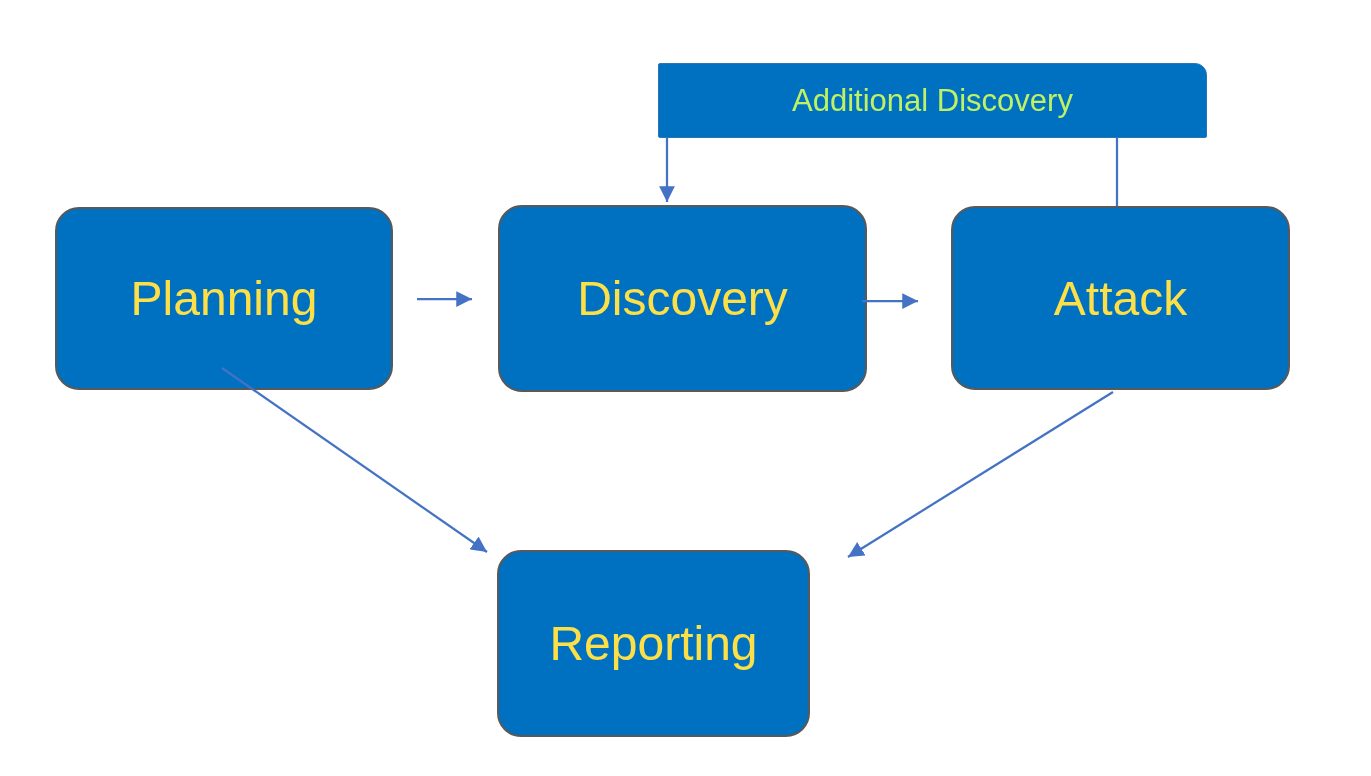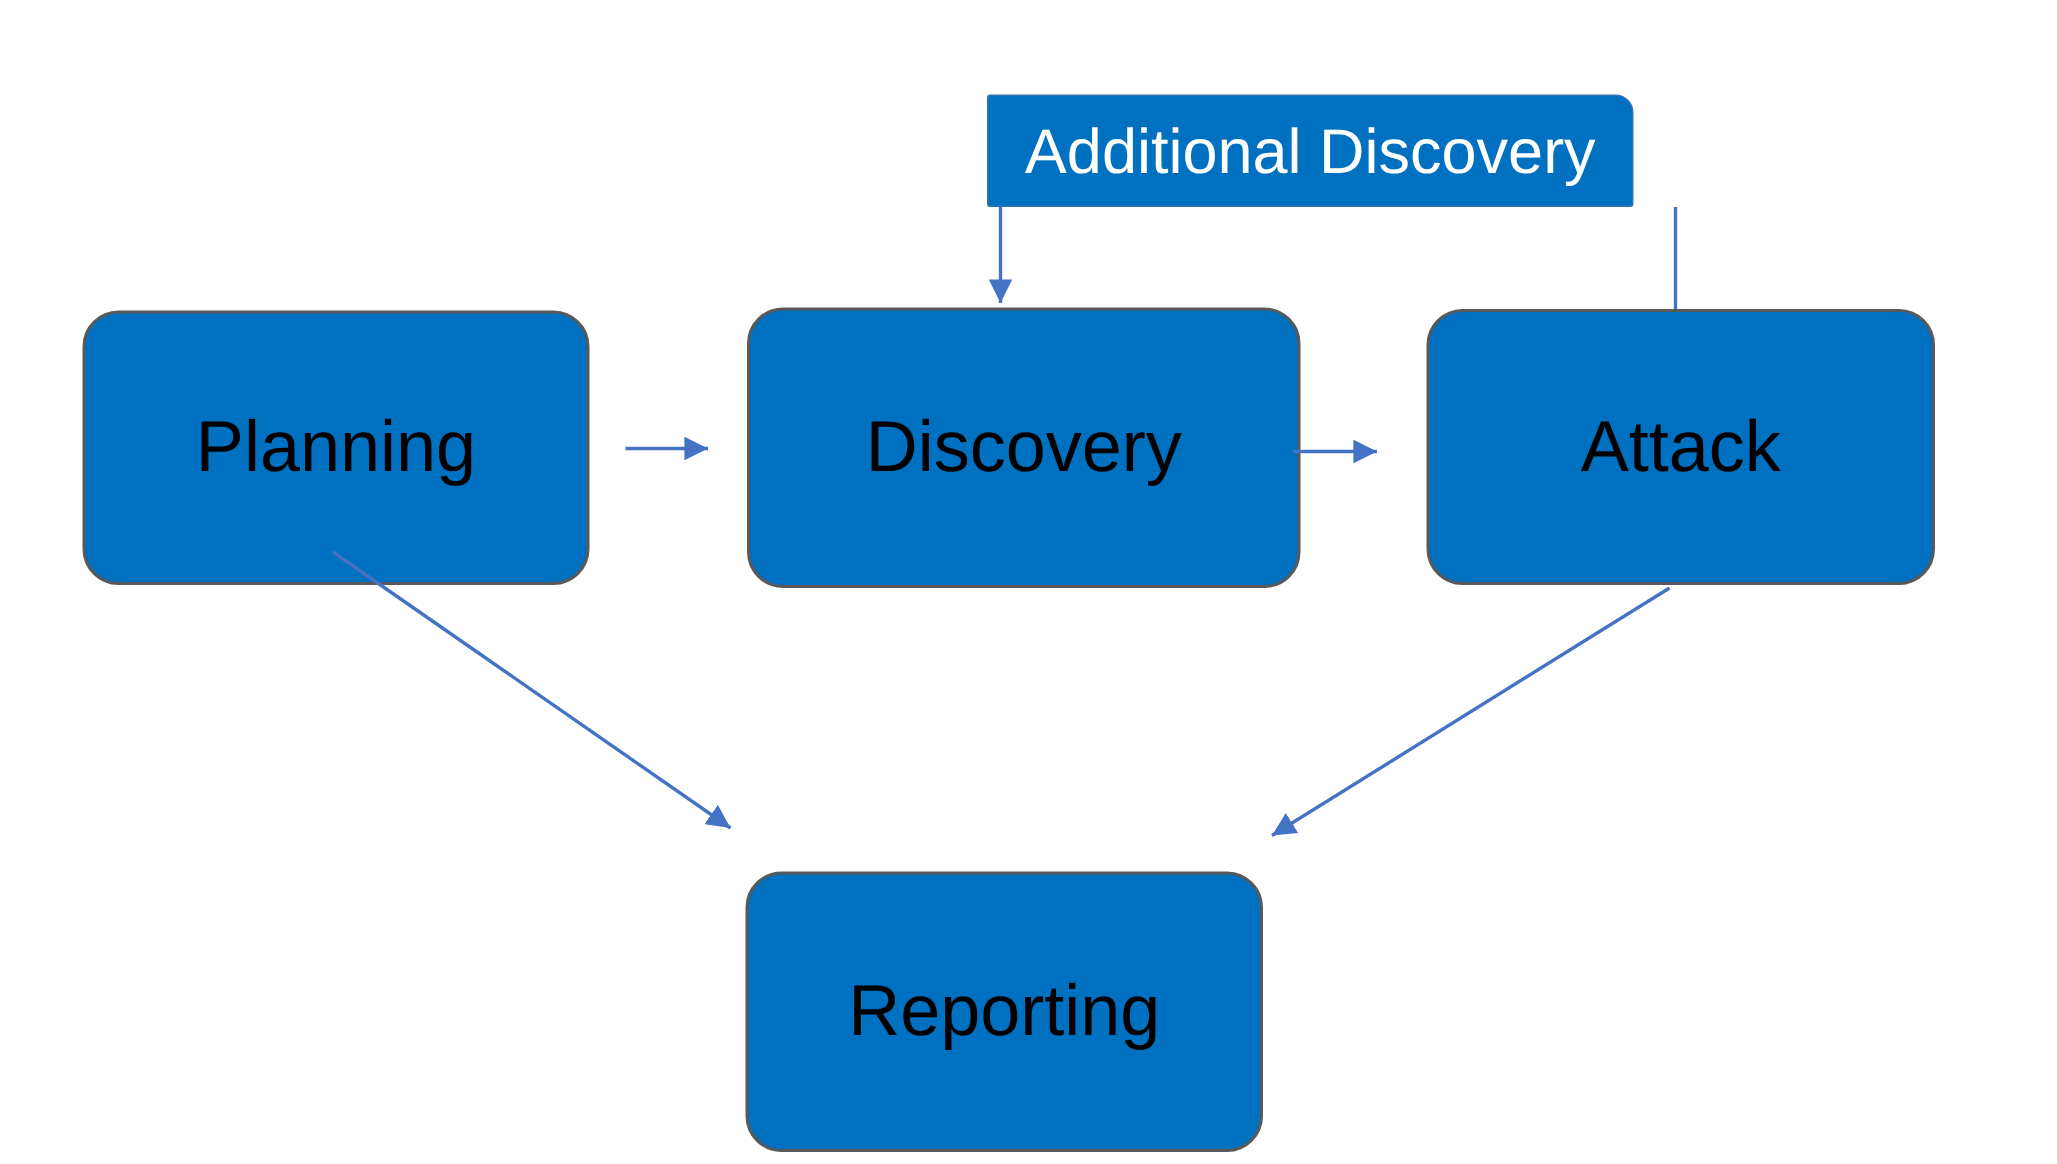"Additional Discovery" .label-box { color: #ffffff -> #bef264; font-size: 42px -> 31px; width: 431px -> 549px }
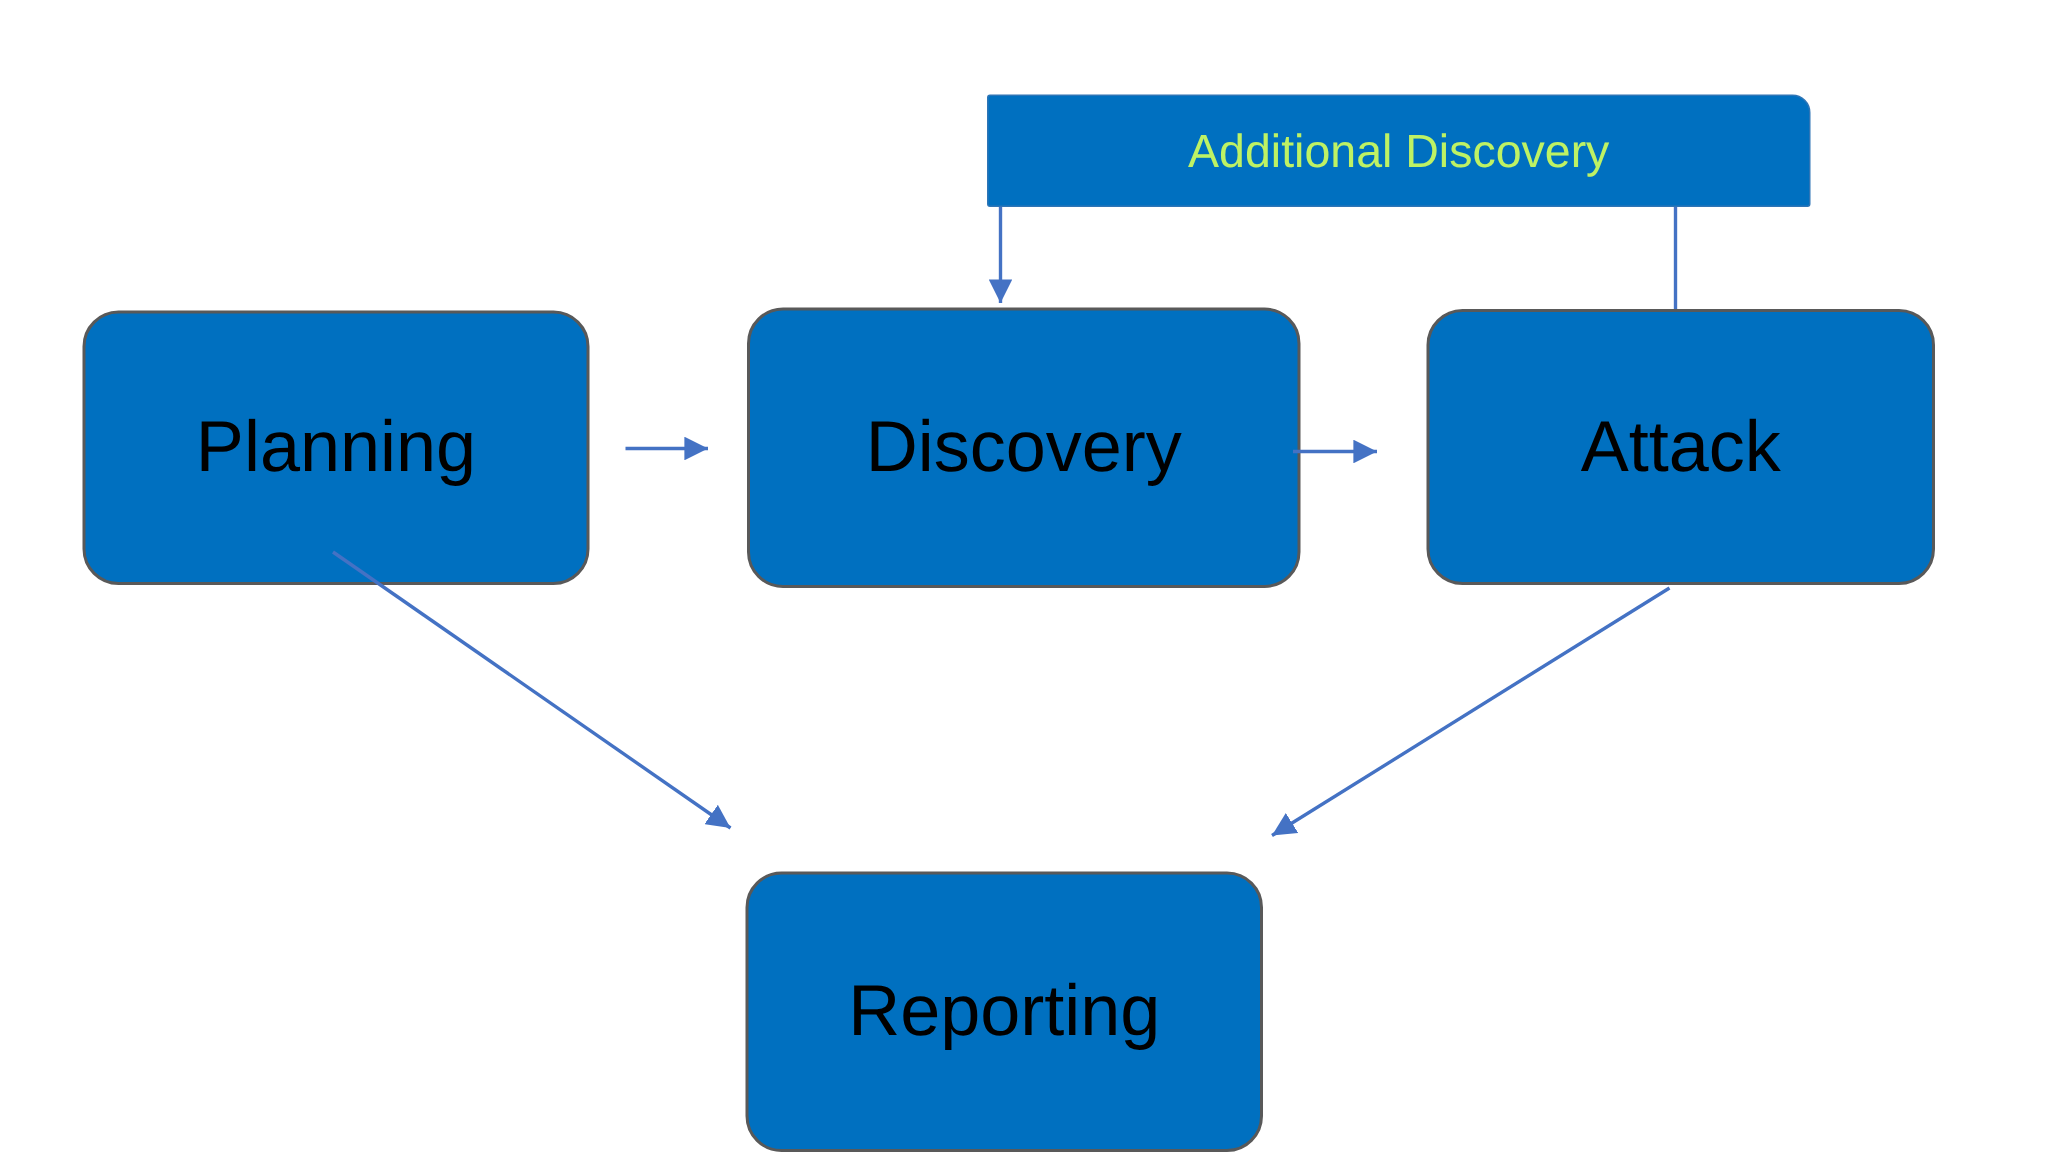"Planning" .node { color: #000000 -> #fde047 }
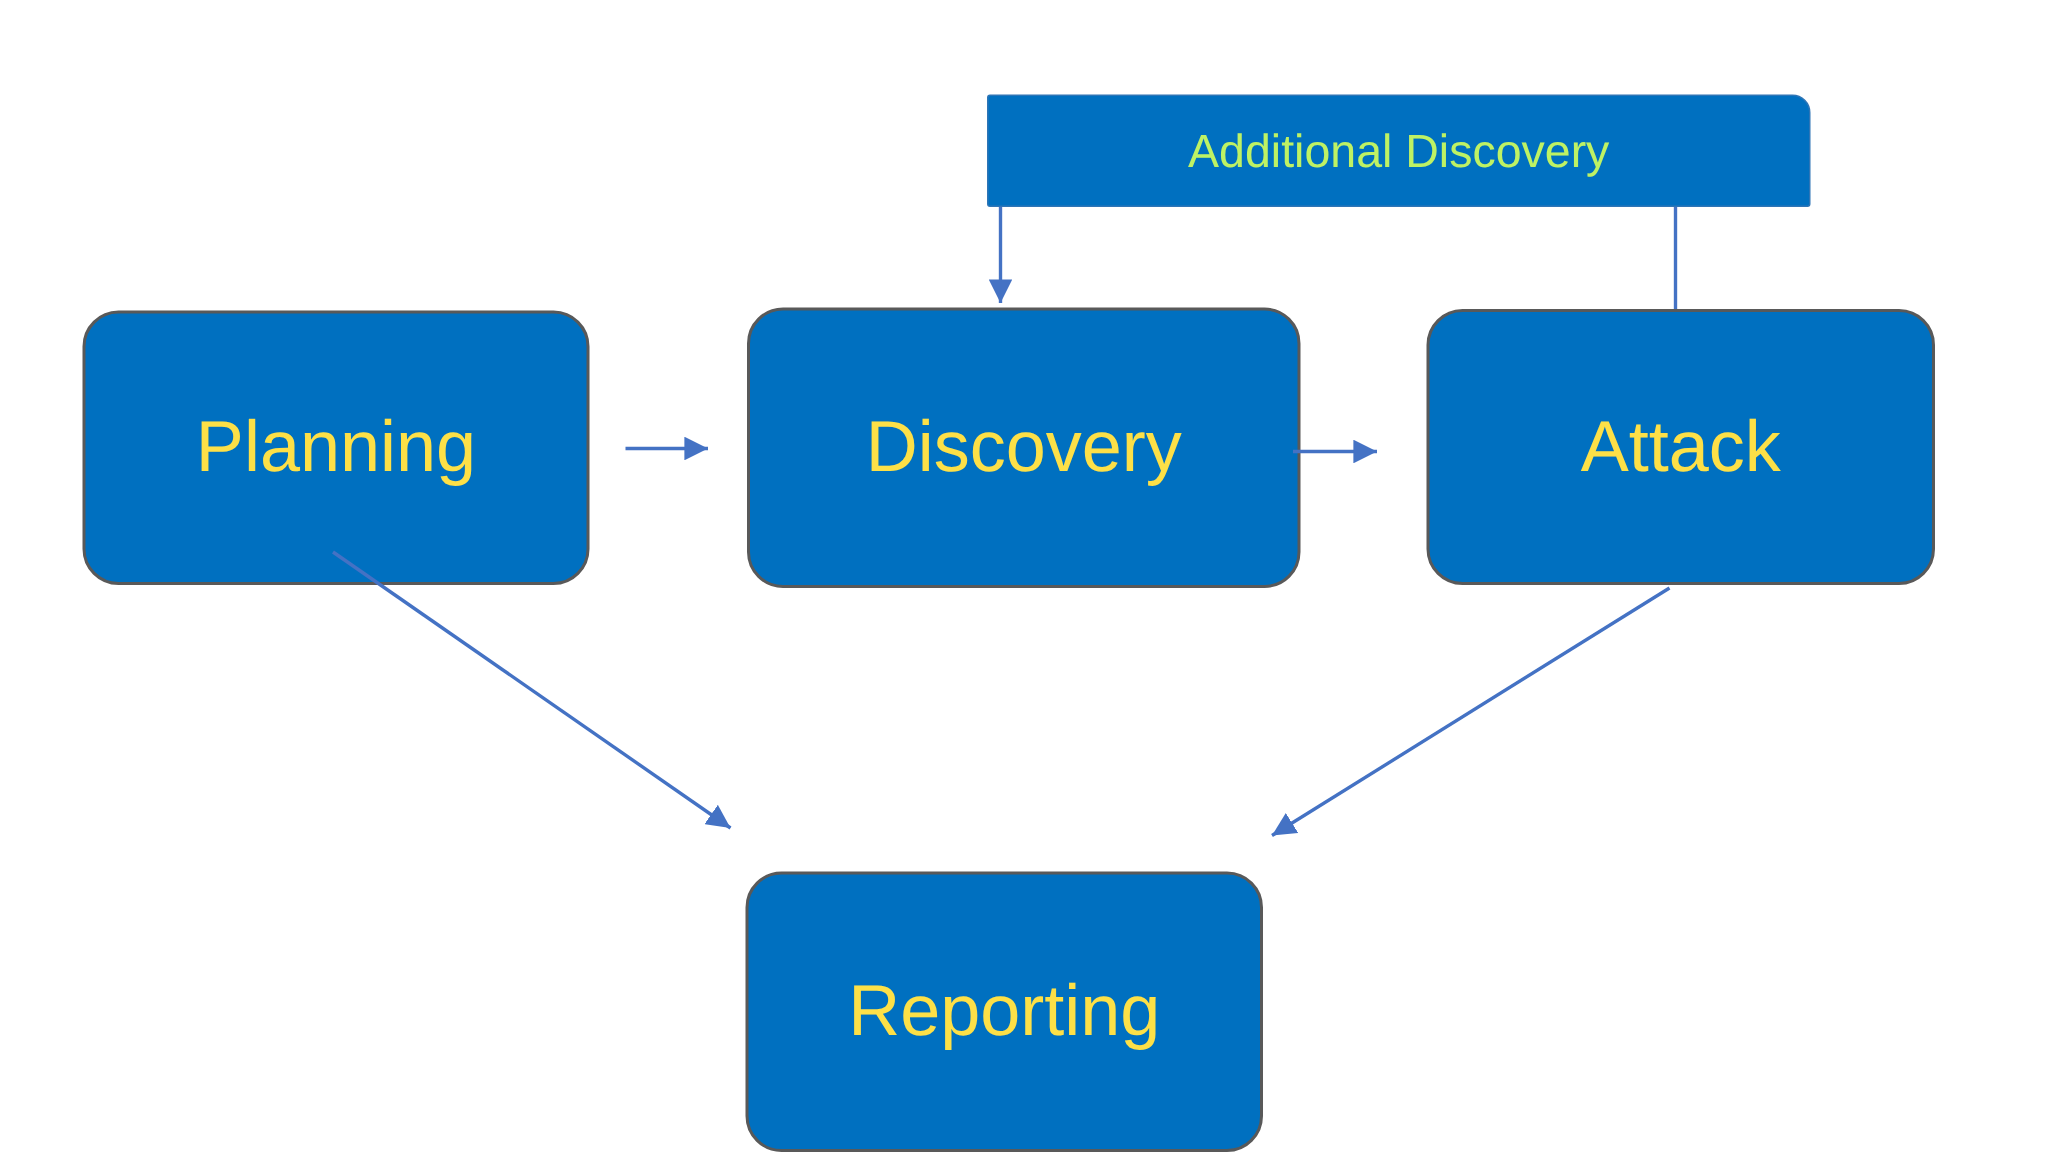"Reporting" .node-reporting { margin-top: 31px -> none; width: 345px -> 313px }
